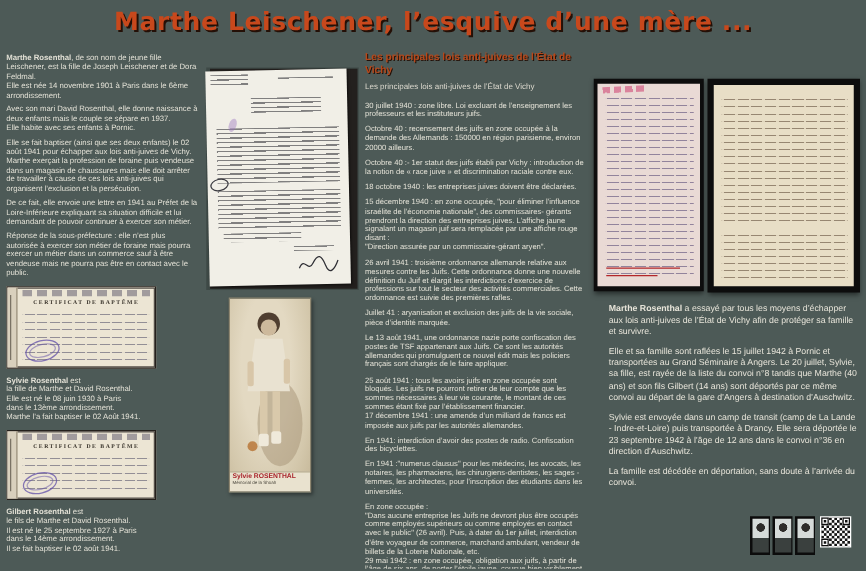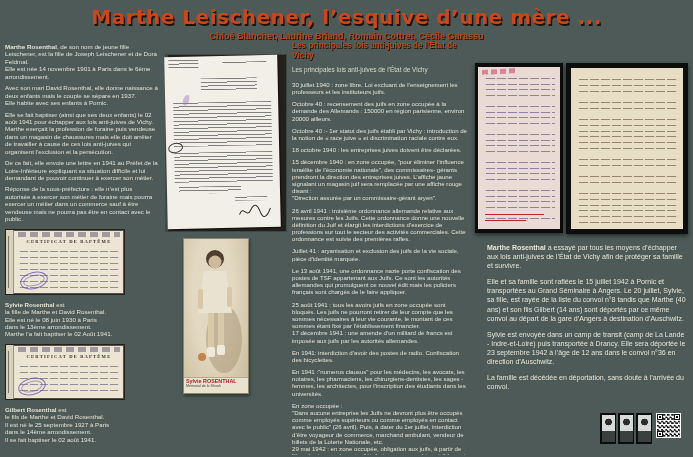"Chloé Blanchet, Laurine Briand, Romain" div.authors { html: <div>Chloé Blanchet, Laurine Briand, Romain Cottret, Cécile Garassu</div> -> none }
